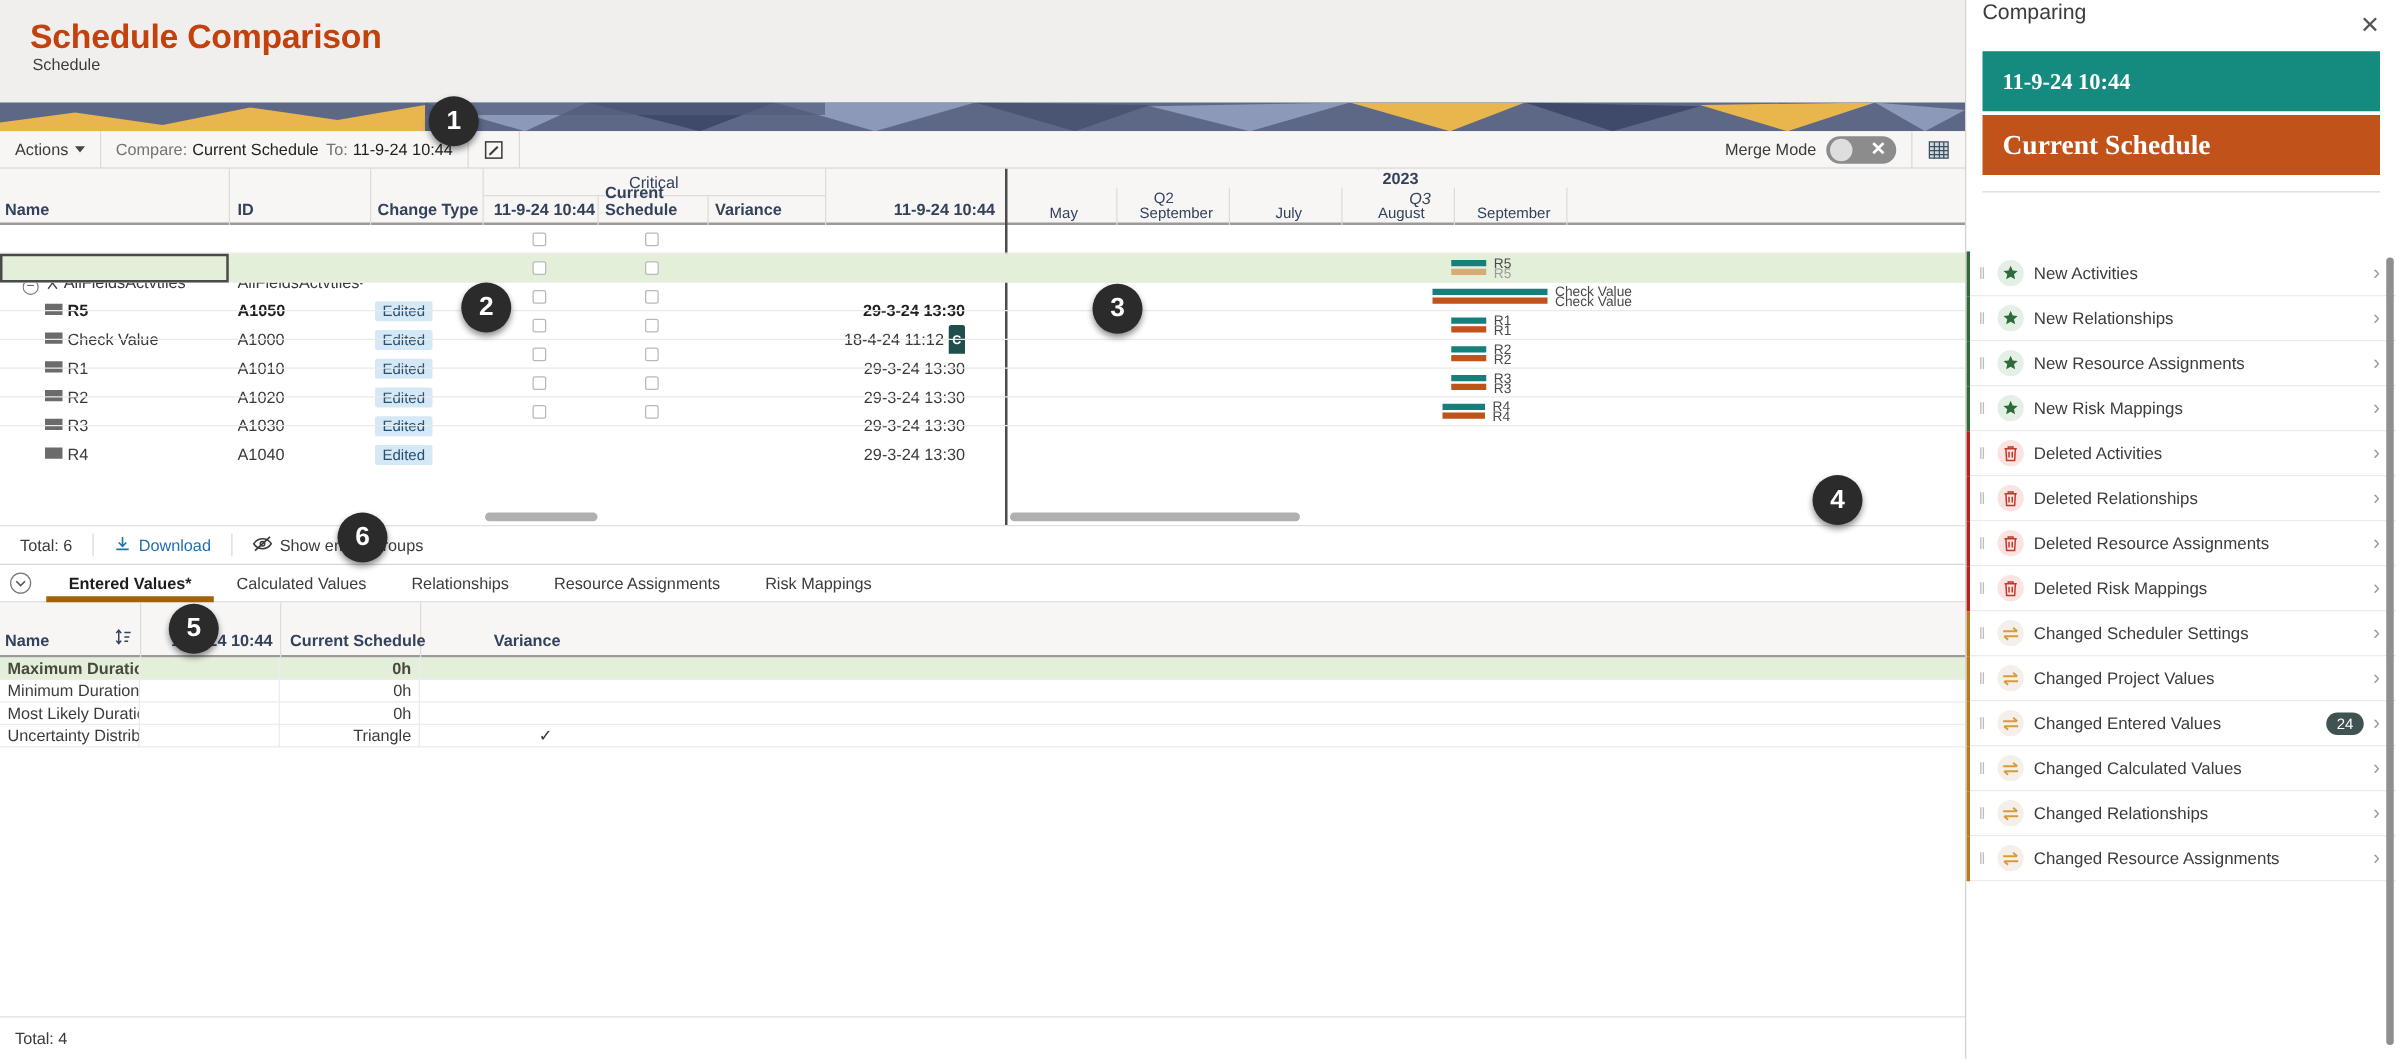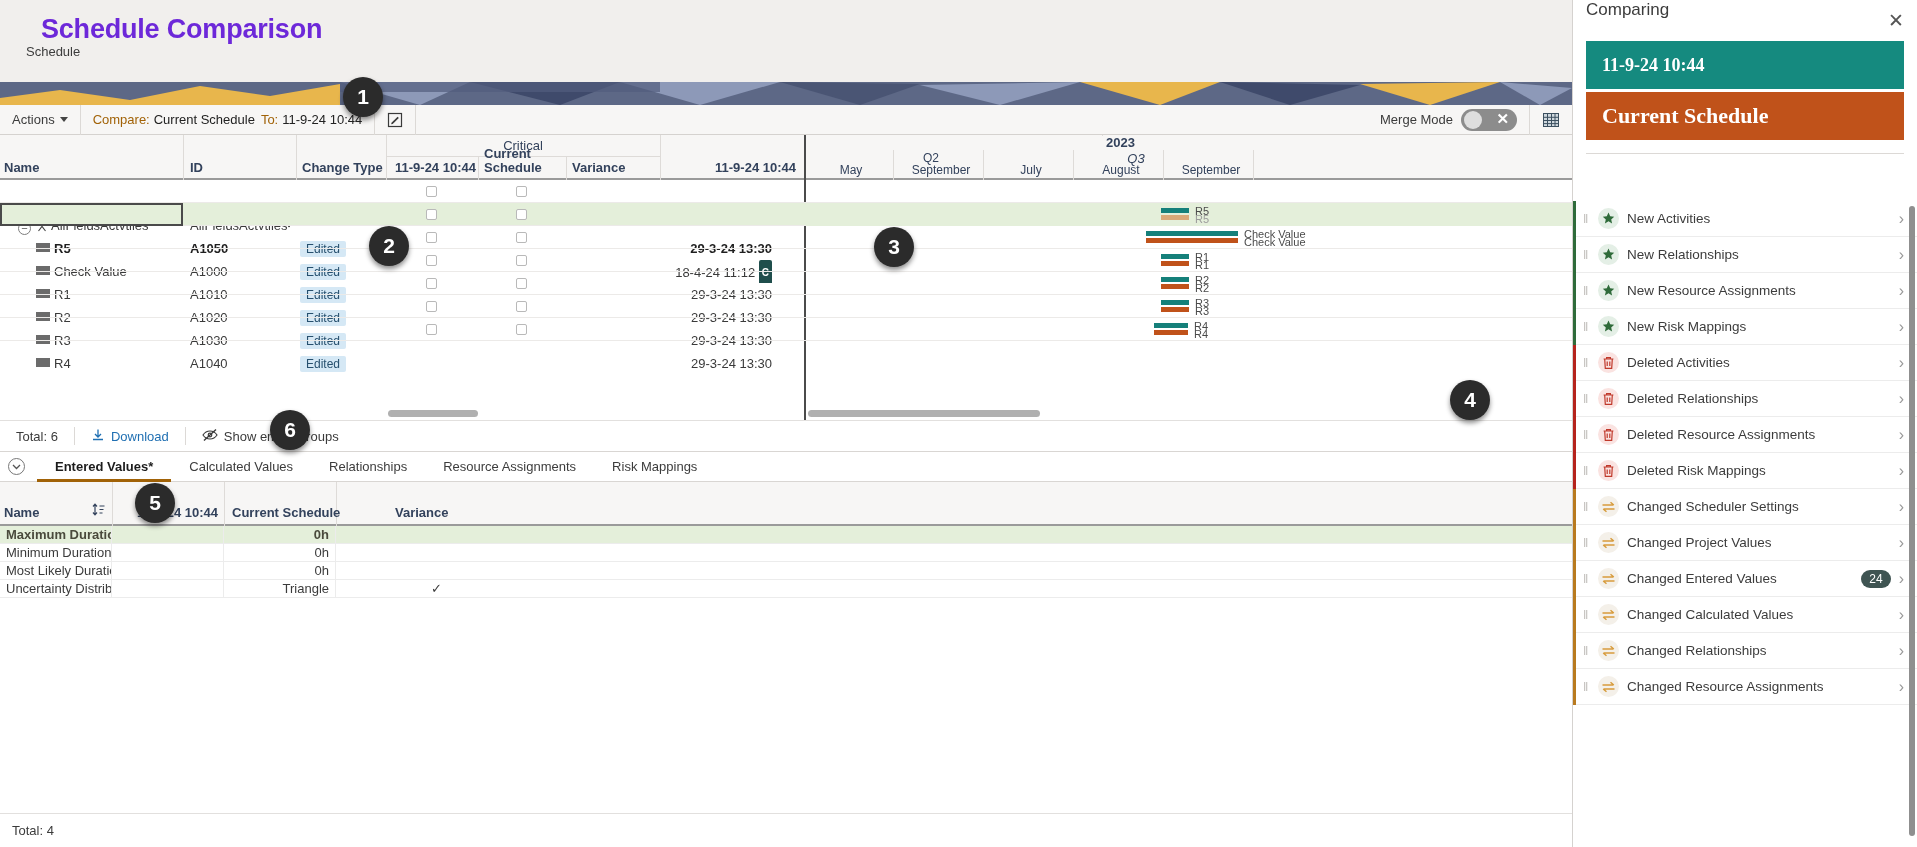"Schedule Comparison" .page-title { color: #6d28d9 -> #c2410c; margin-left: 17px -> none }
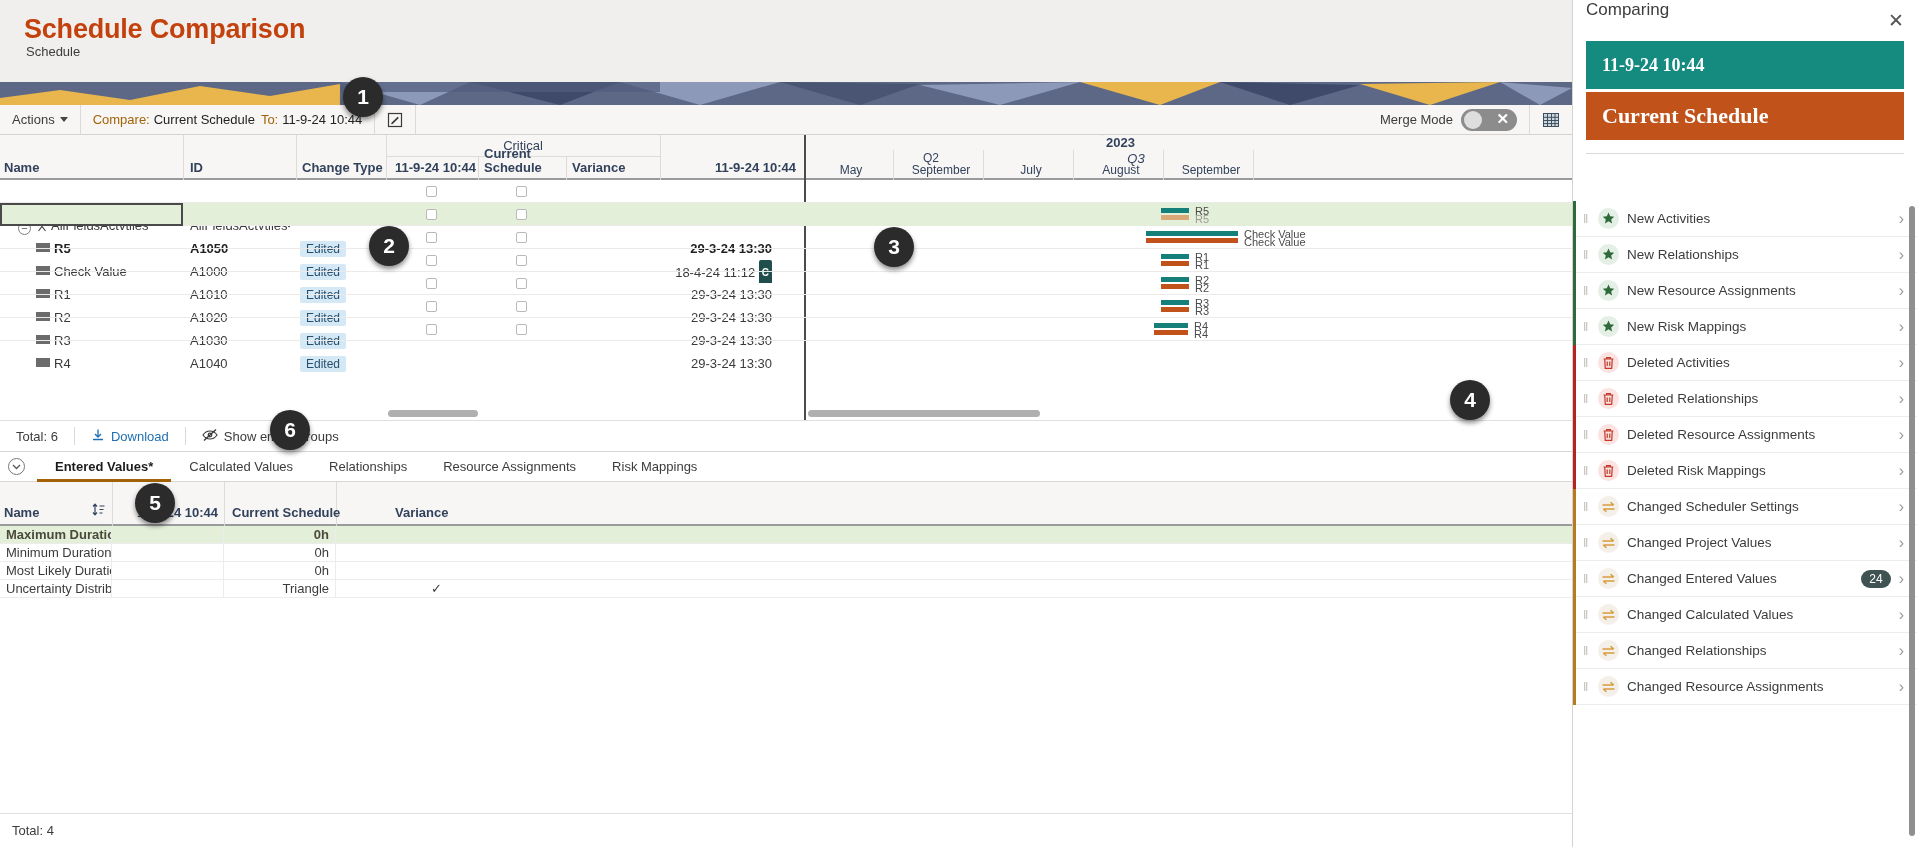"Compare:" .cmp-label { color: #a16207 -> #737373 }
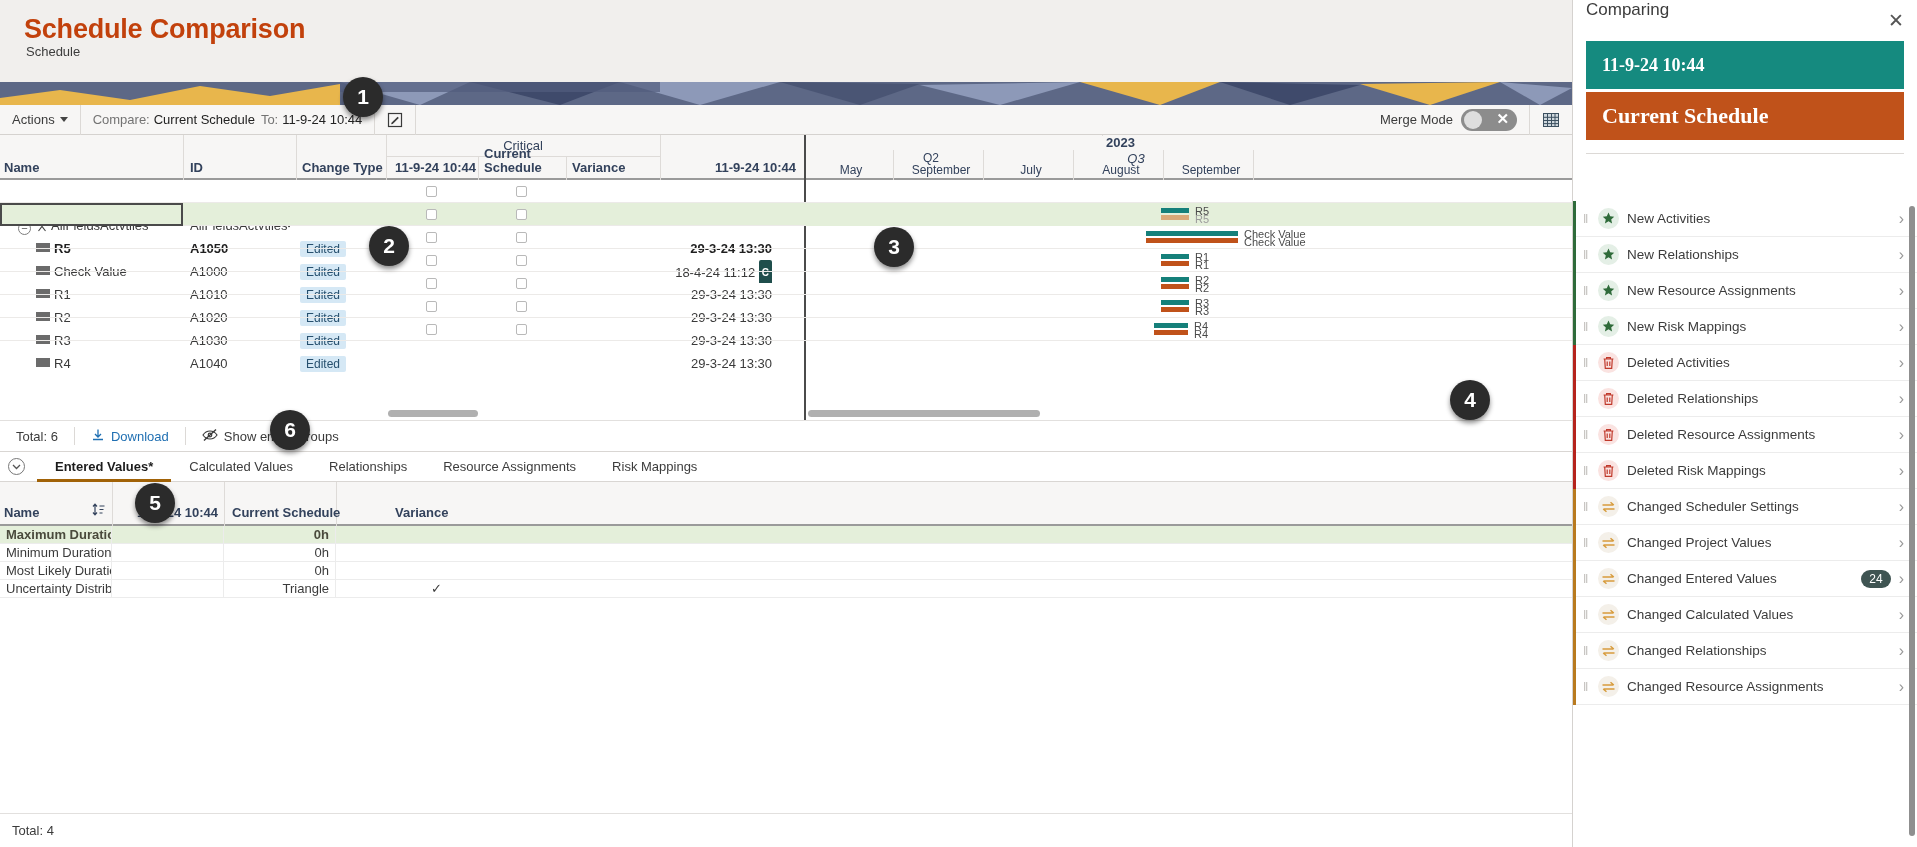"Entered Values*" .tab.active { border-bottom: 3px solid #a16207 -> 5px solid #a16207 }
